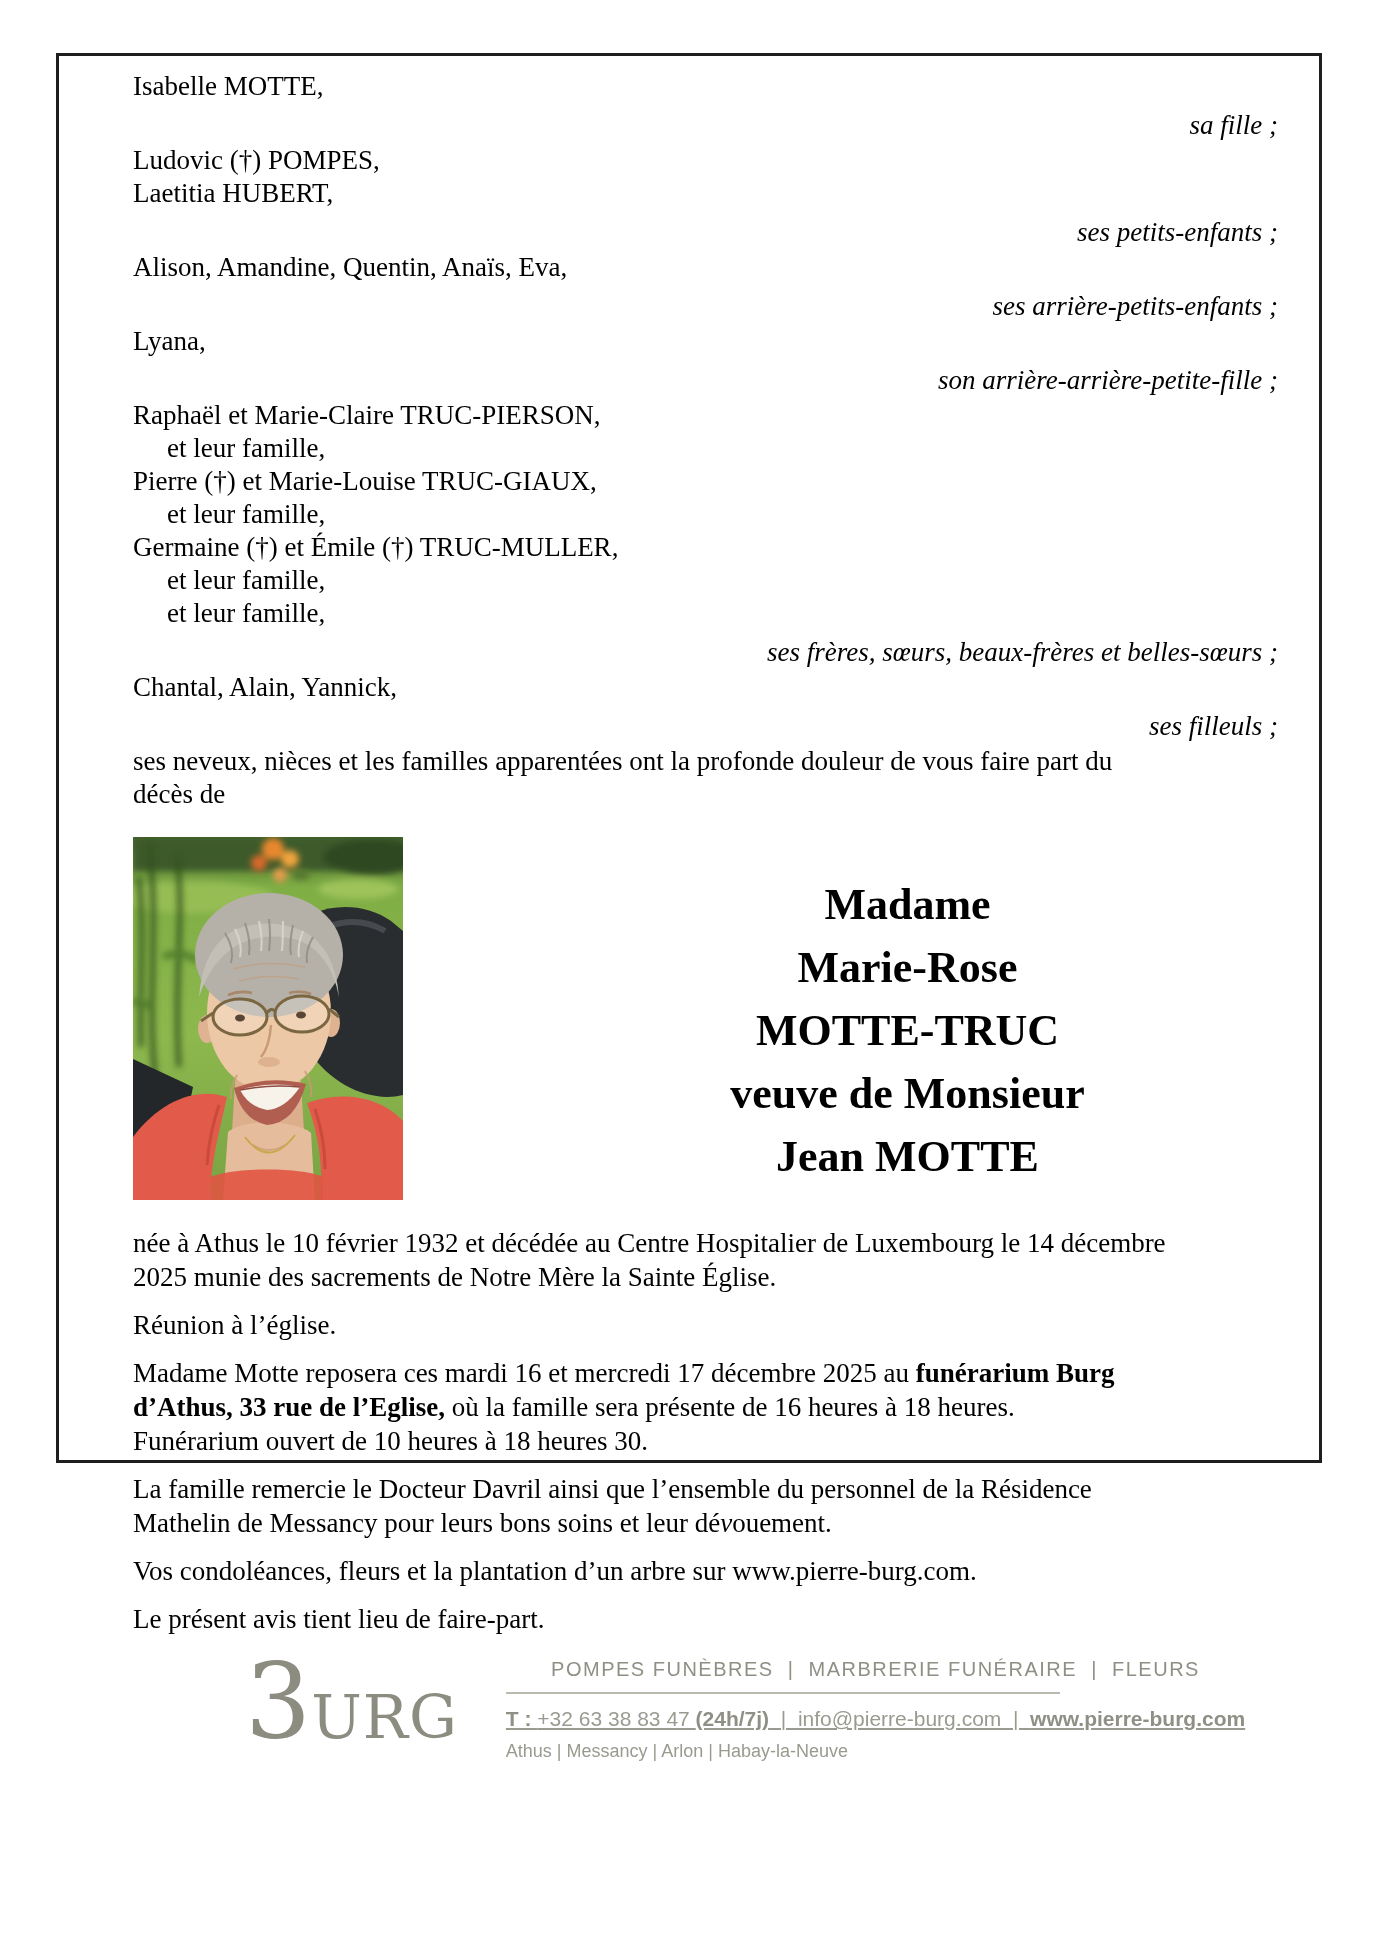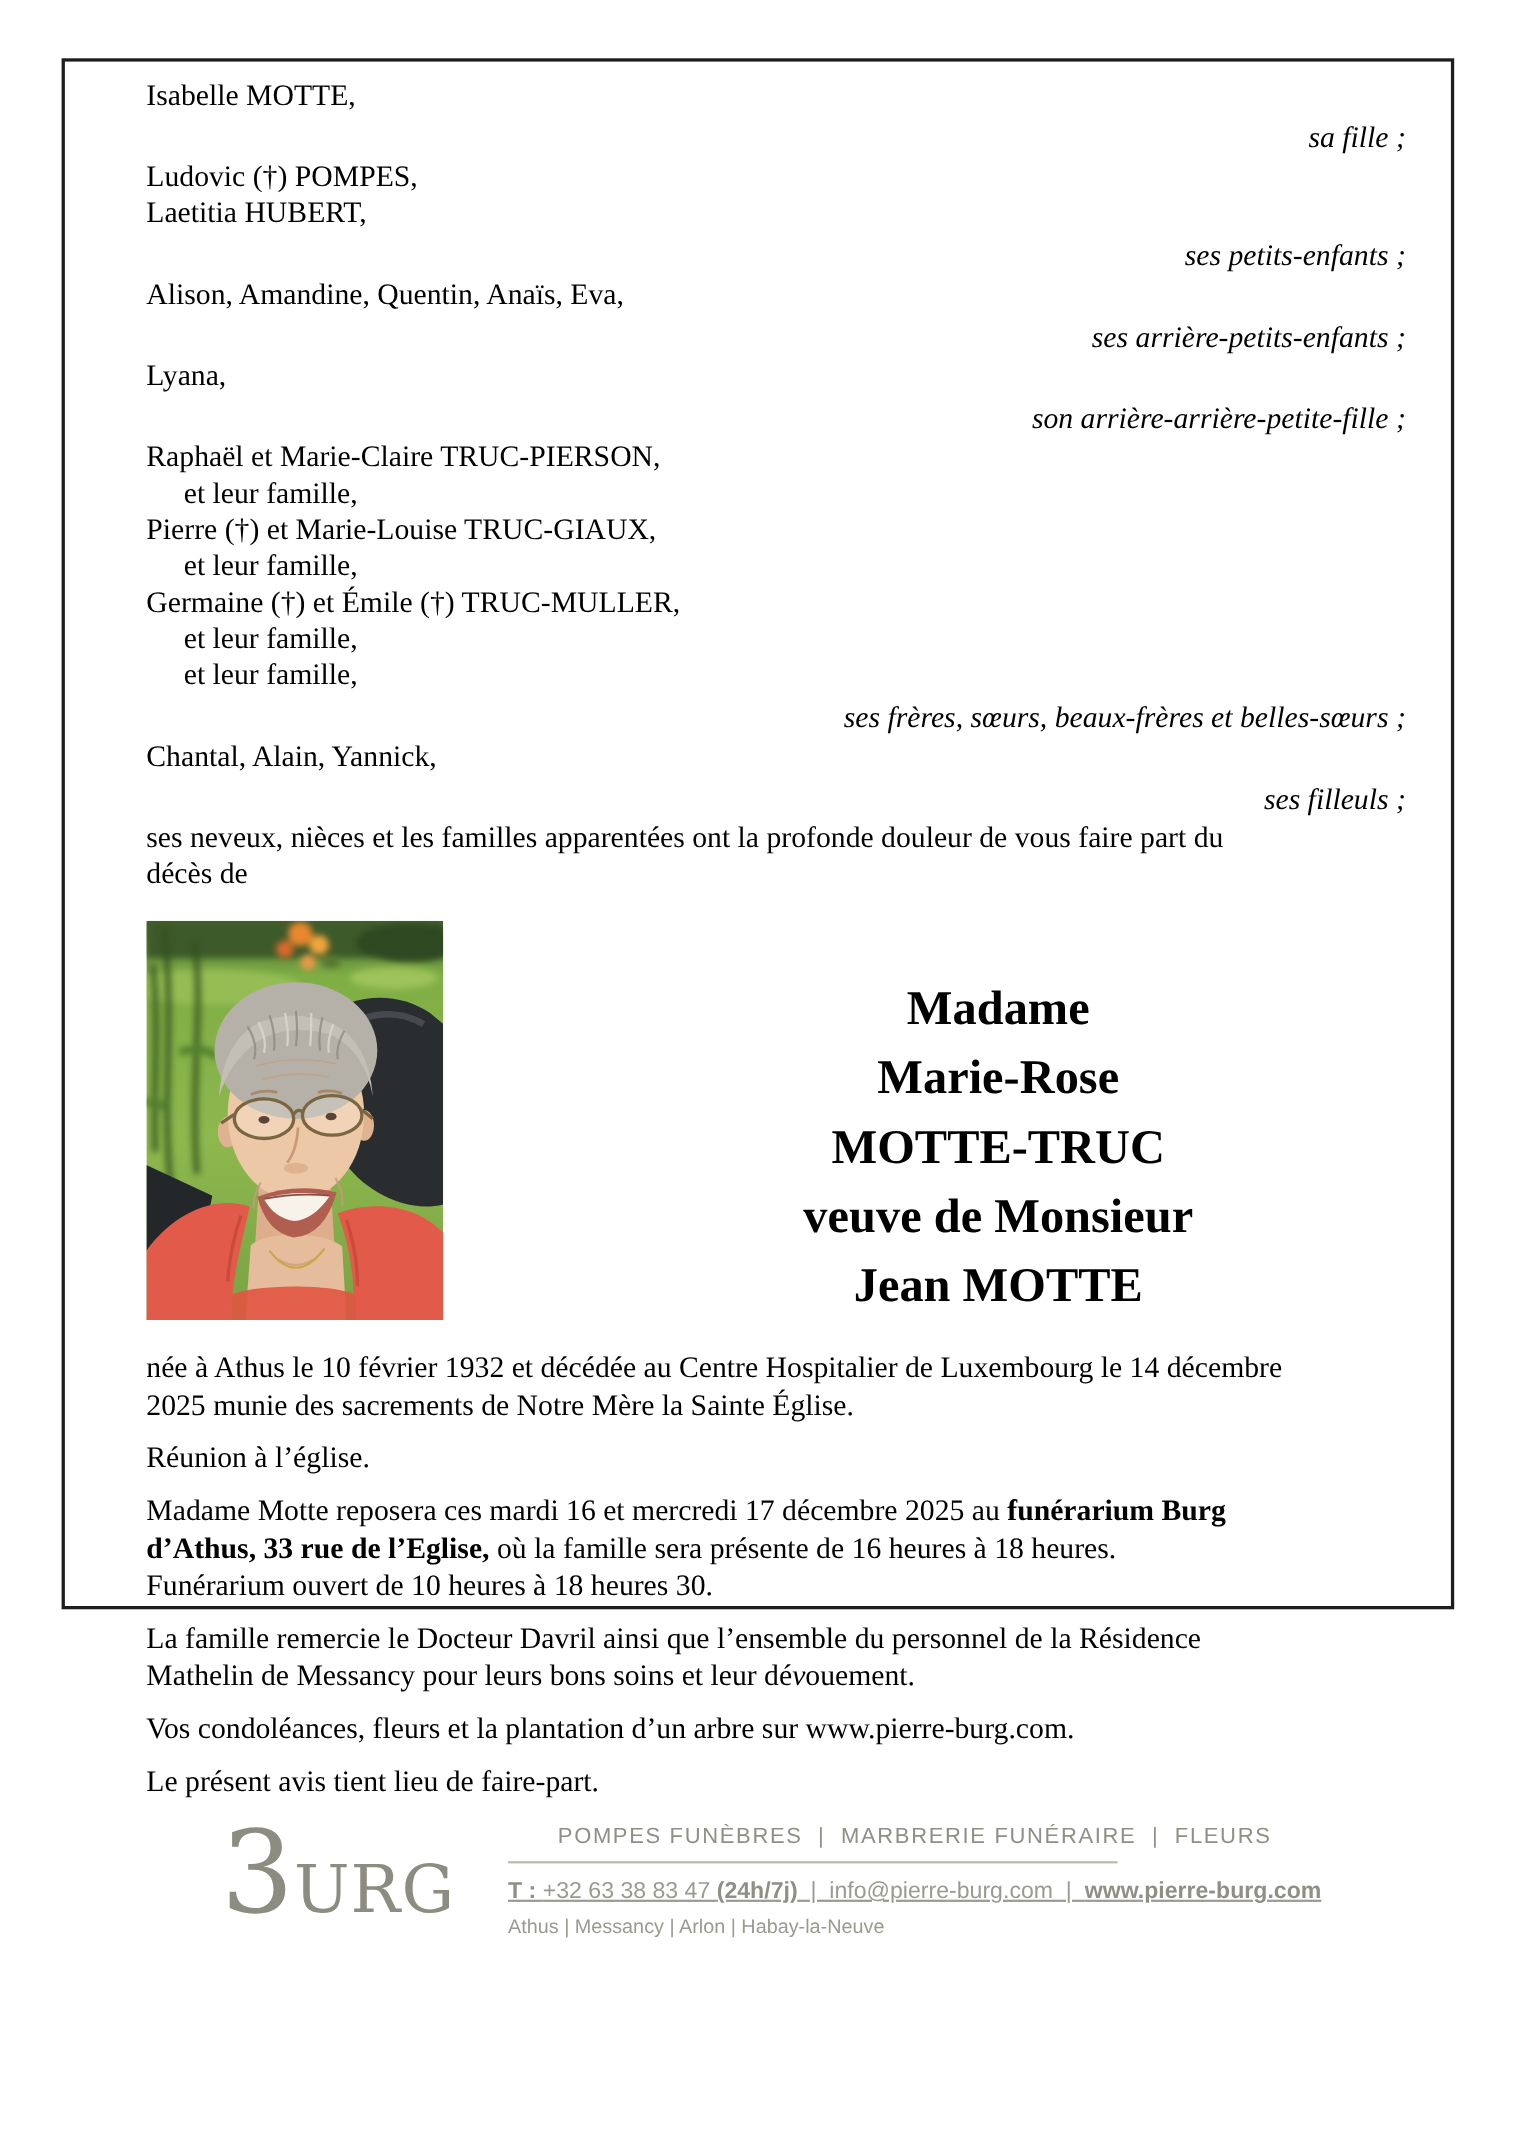"Madame" .deceased-row { align-items: flex-end -> center }
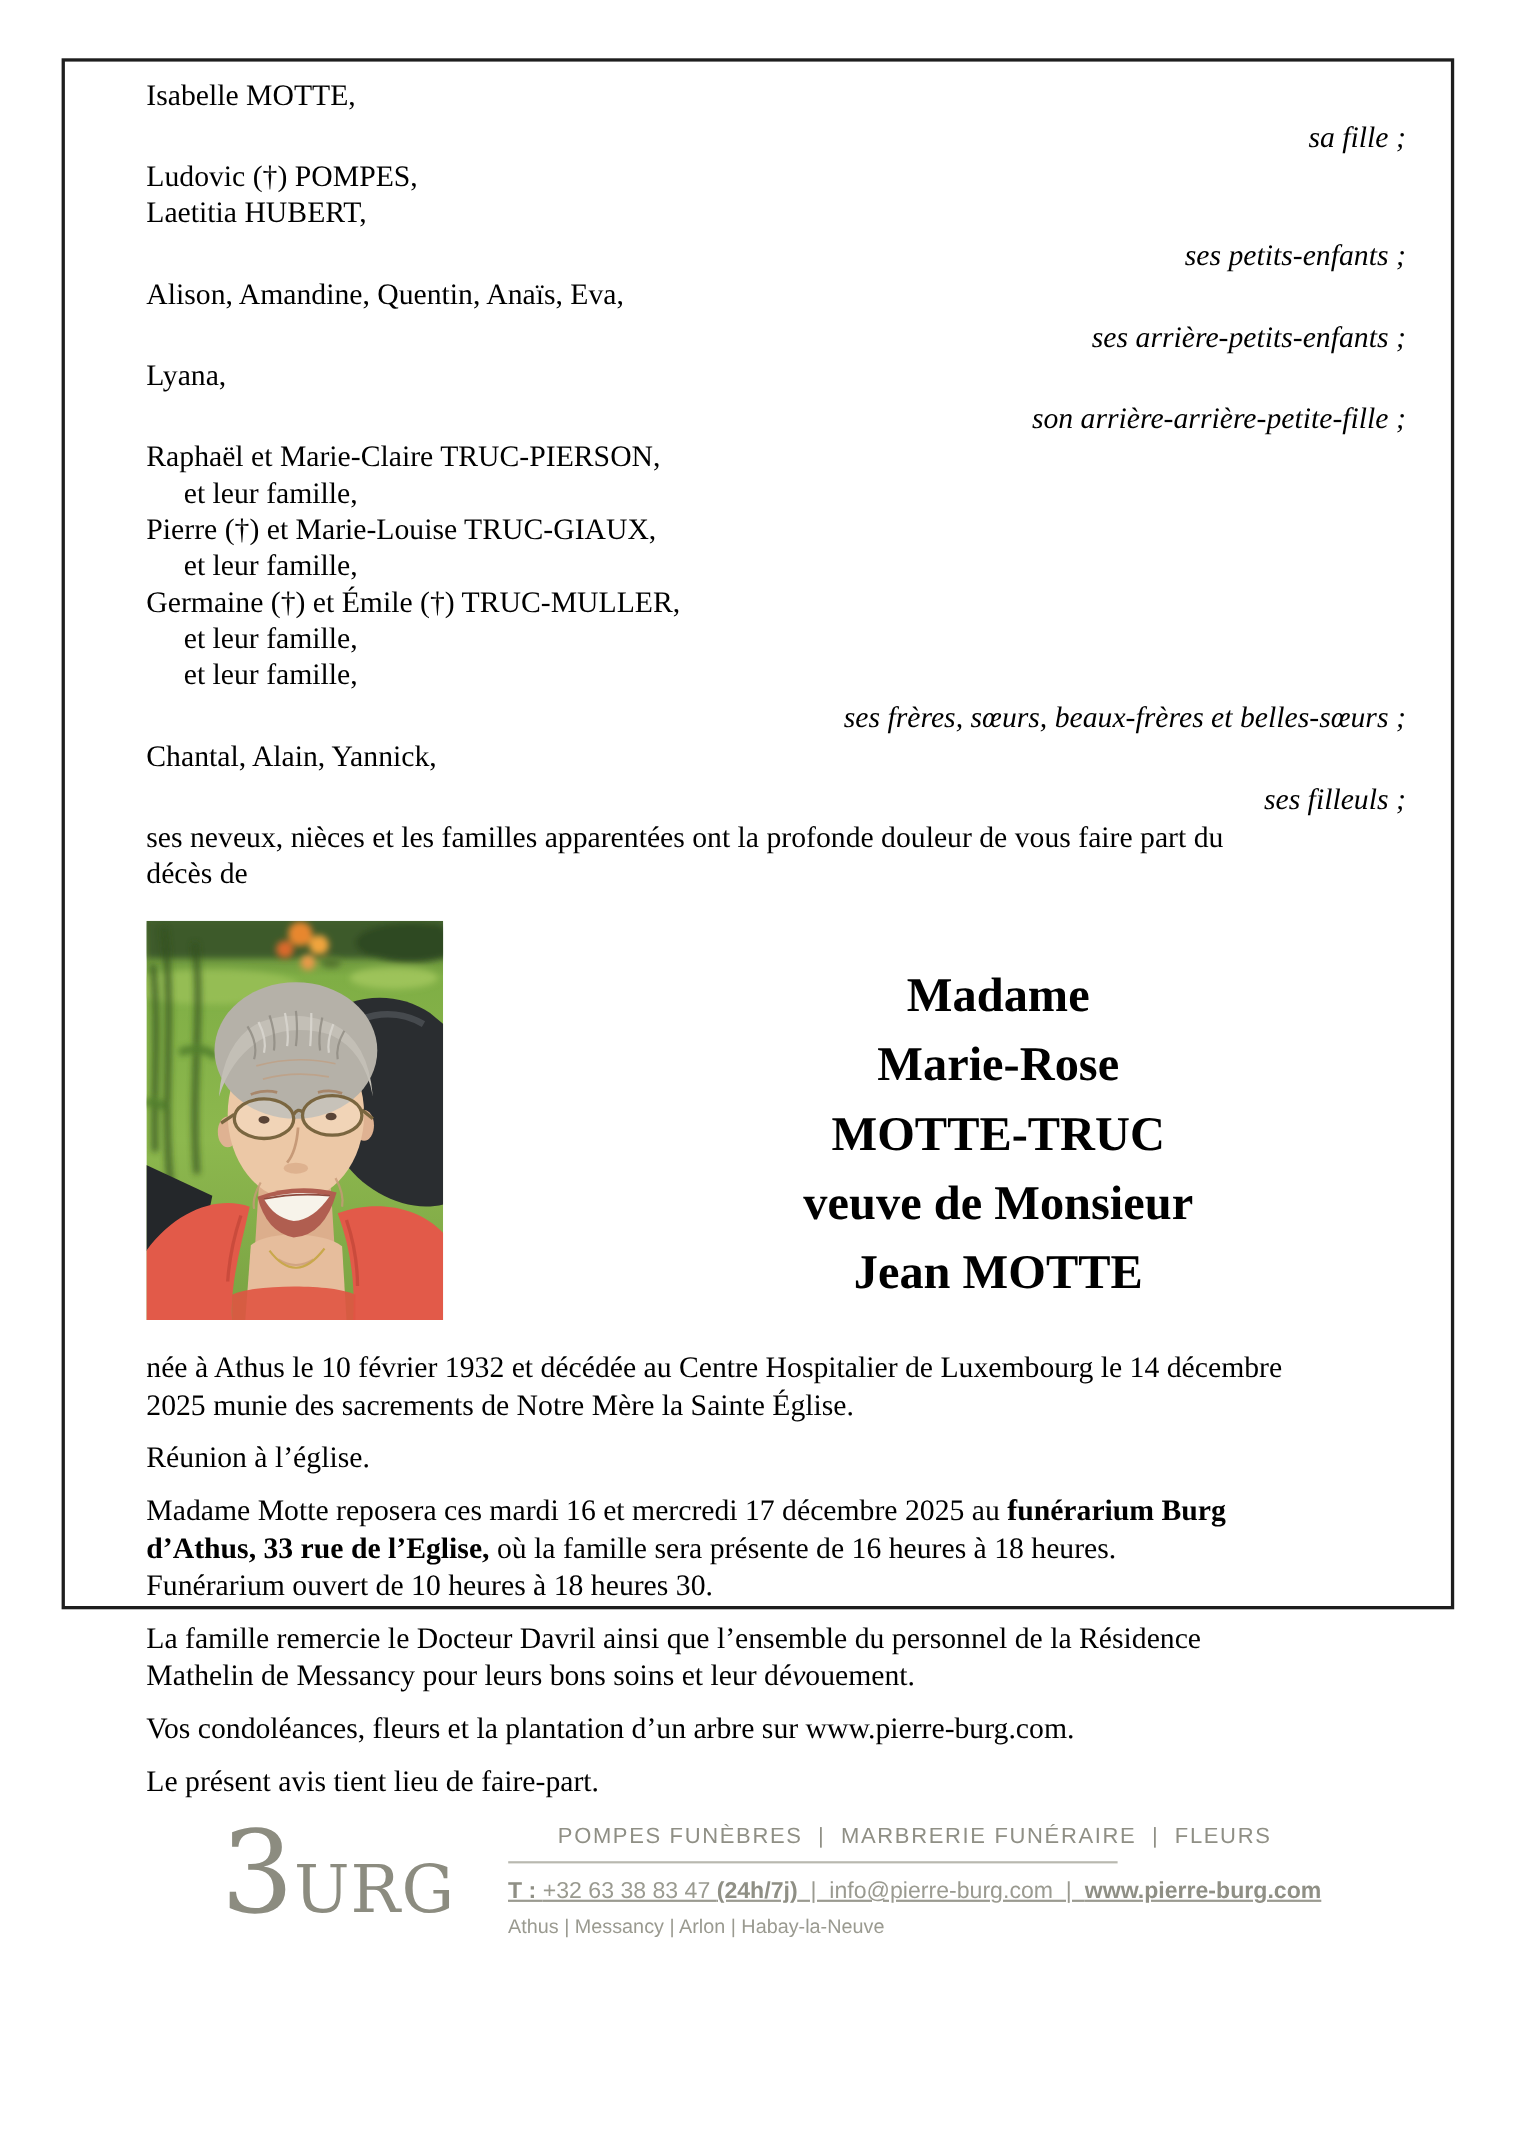"3URG" .logo { margin-left: 68px -> 112px }
